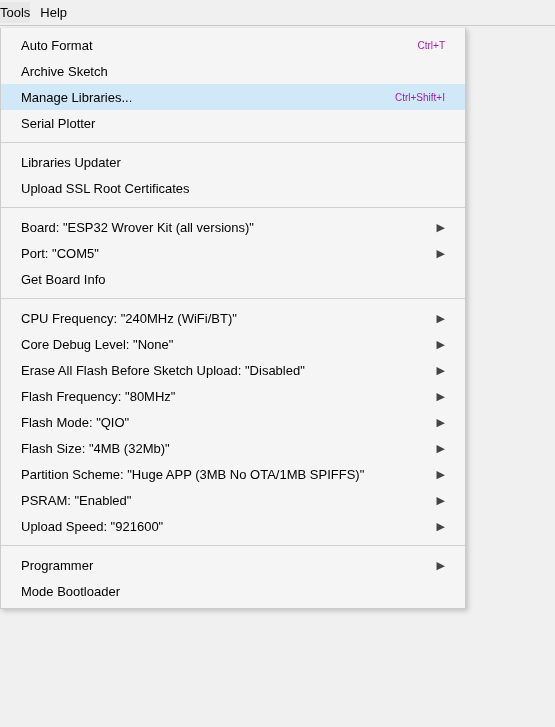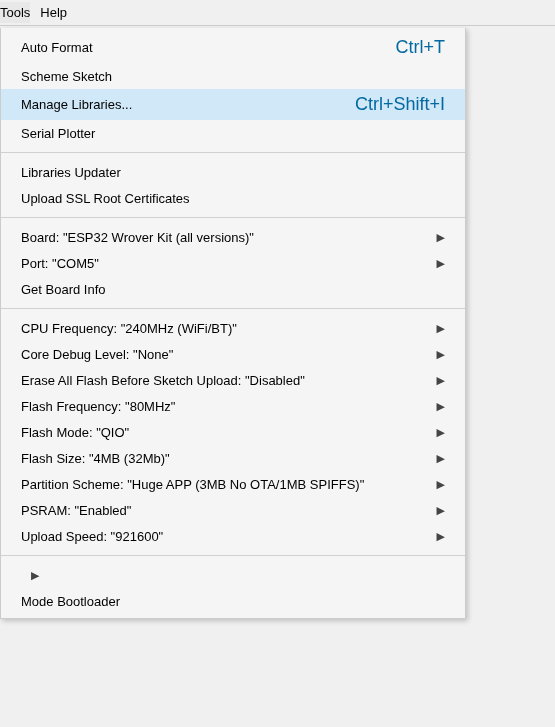"Ctrl+T" .menu-item .shortcut { color: #0369a1 -> #a21caf; font-size: 18px -> 10px }
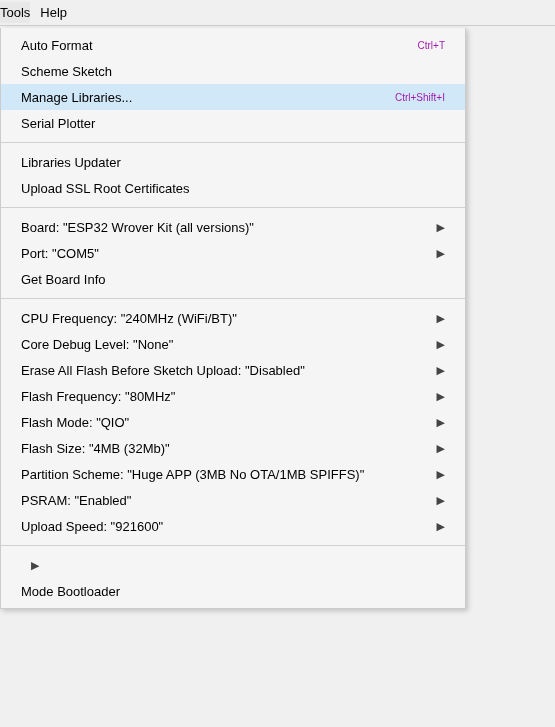"Scheme Sketch" span.menu-item-label { text: Scheme -> Archive }
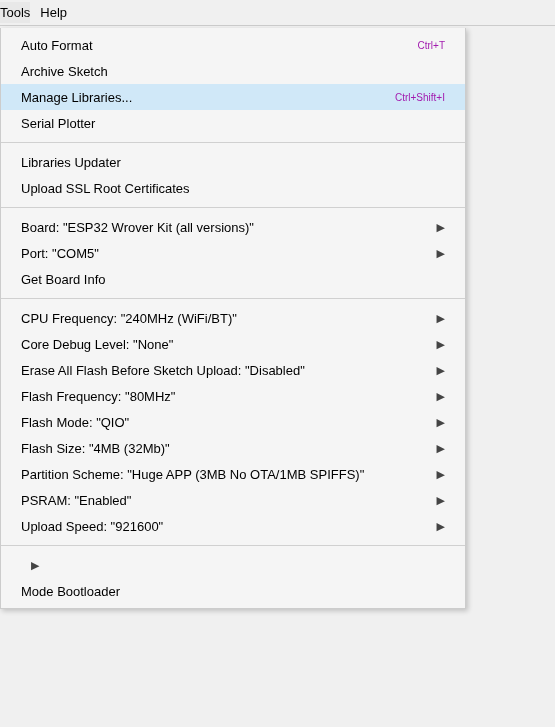"Programmer" span.menu-item-label { html: none -> <span>Programmer</span> }
